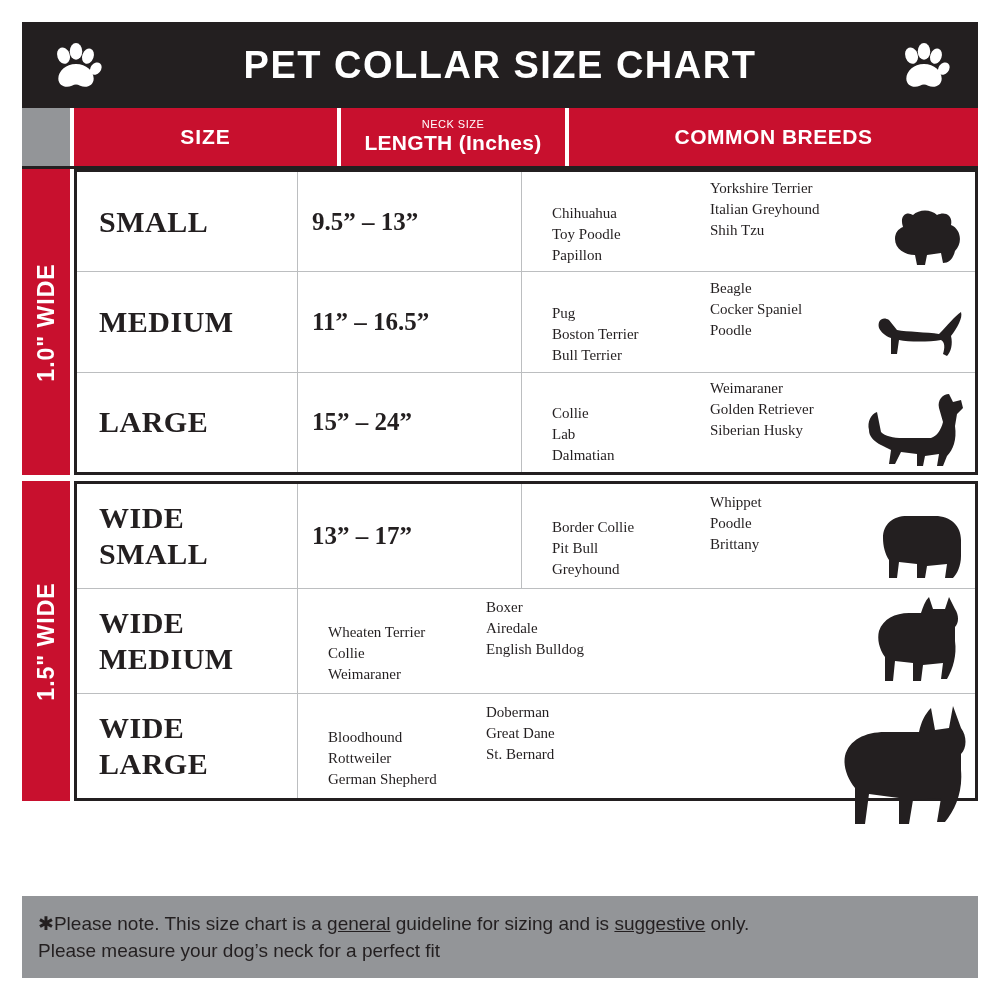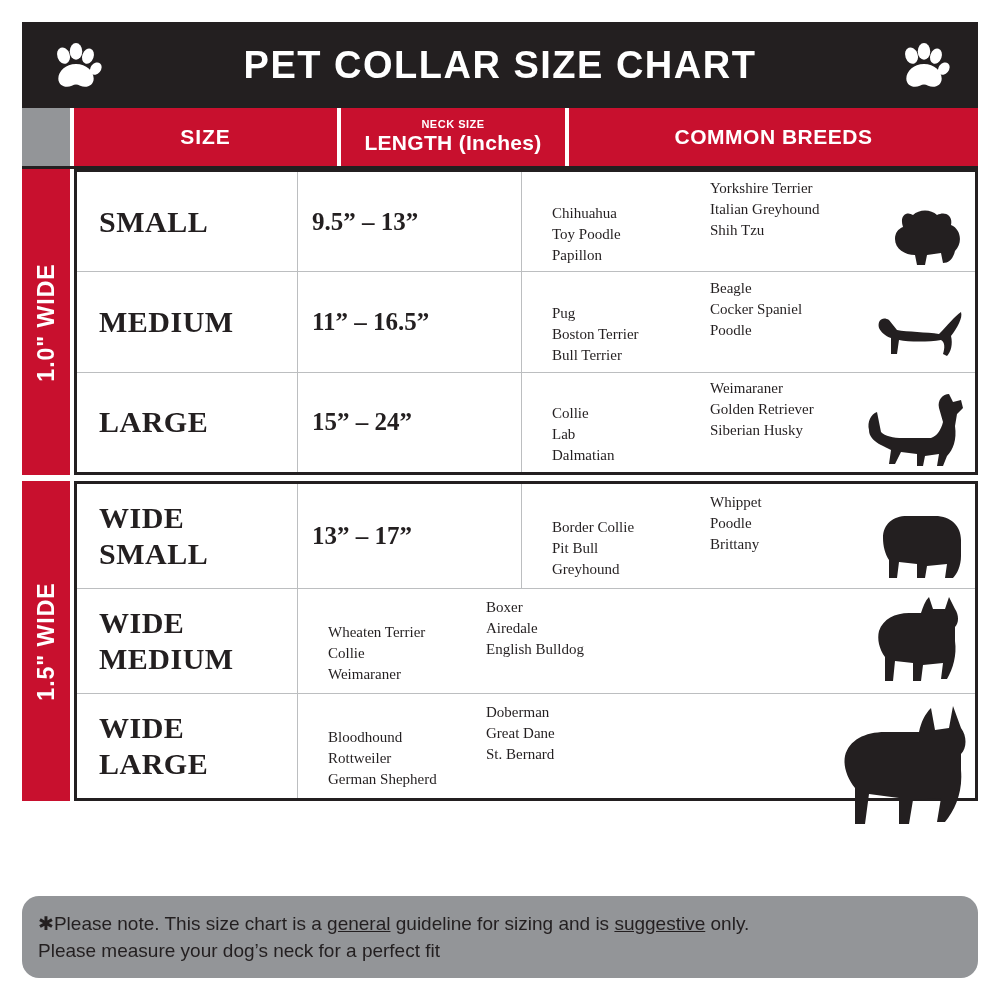"NECK SIZE" .hc-length .small-label { font-weight: bold -> normal }
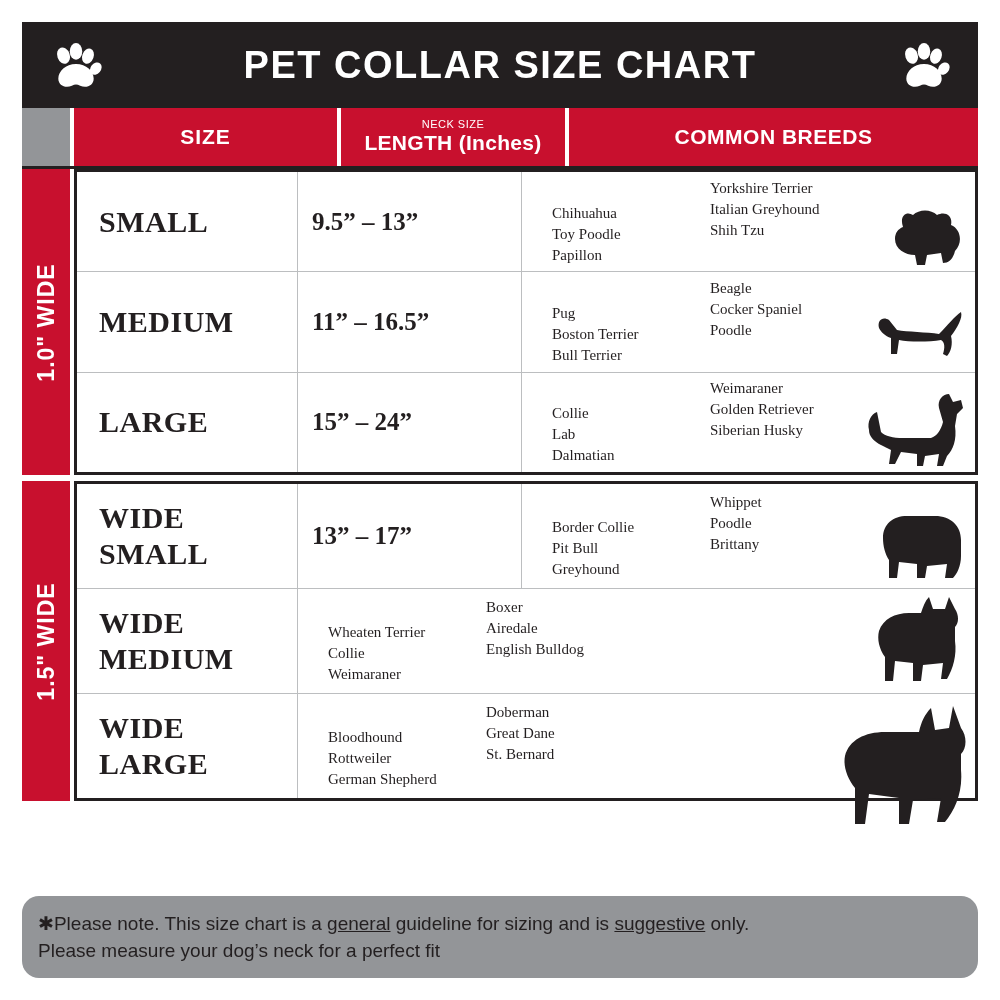"✱Please note. This size chart" .footer { border-radius: 17px -> none }
